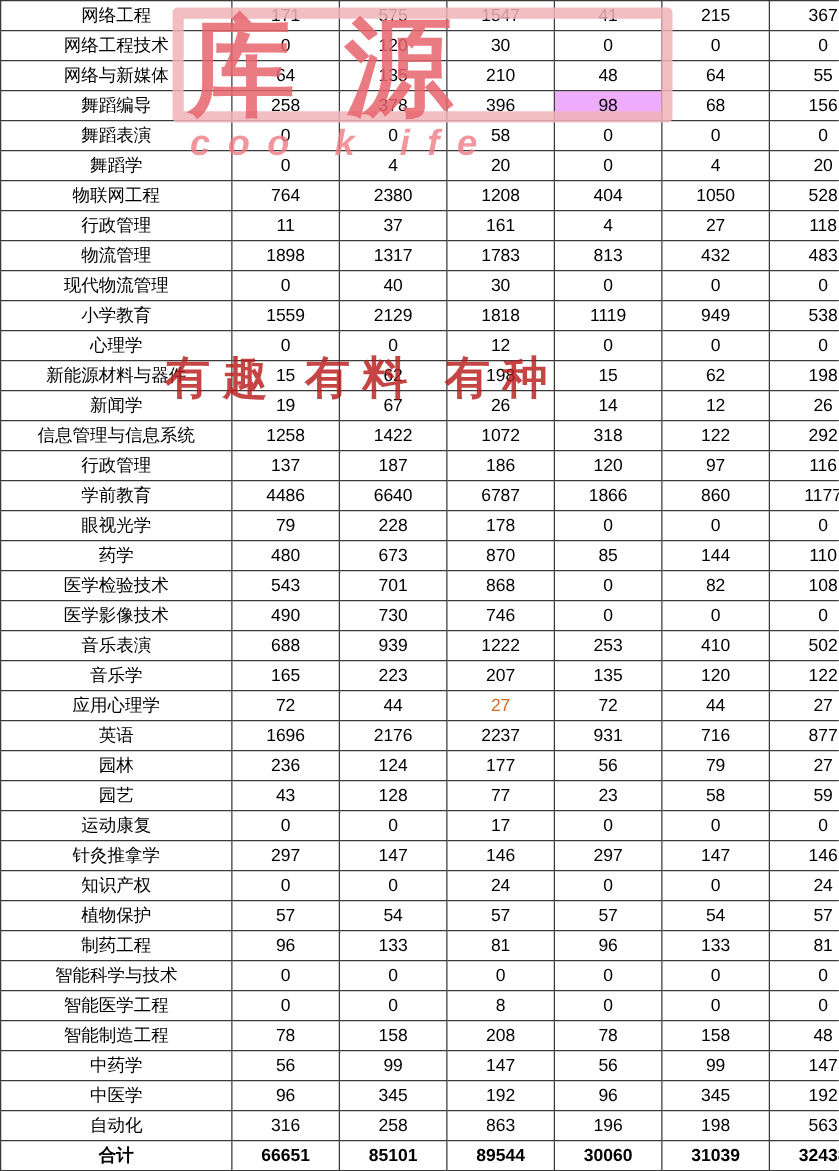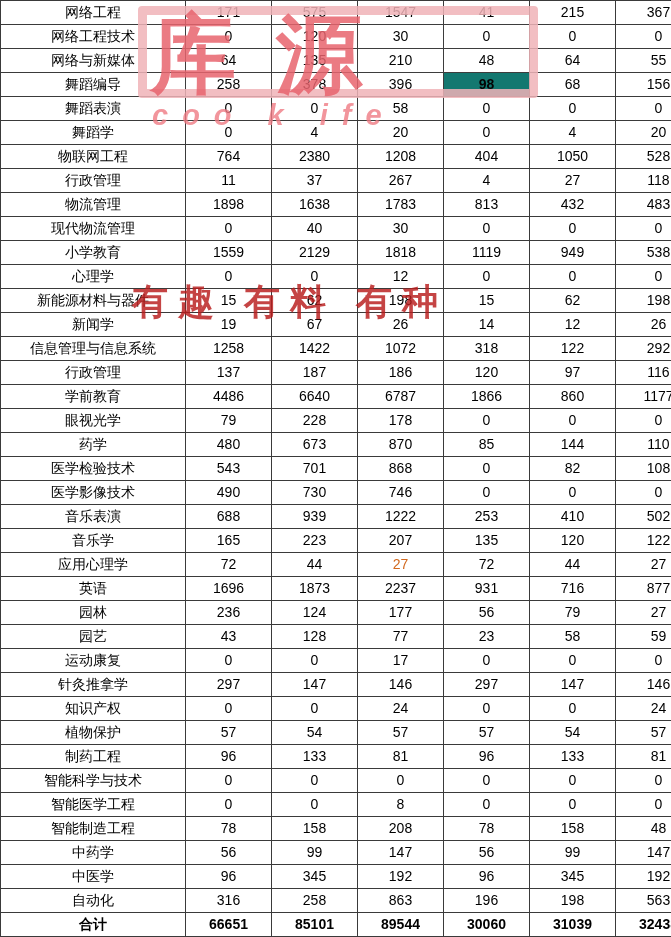"98" .hl { background: #0f766e -> #f0abfc; font-weight: bold -> none }
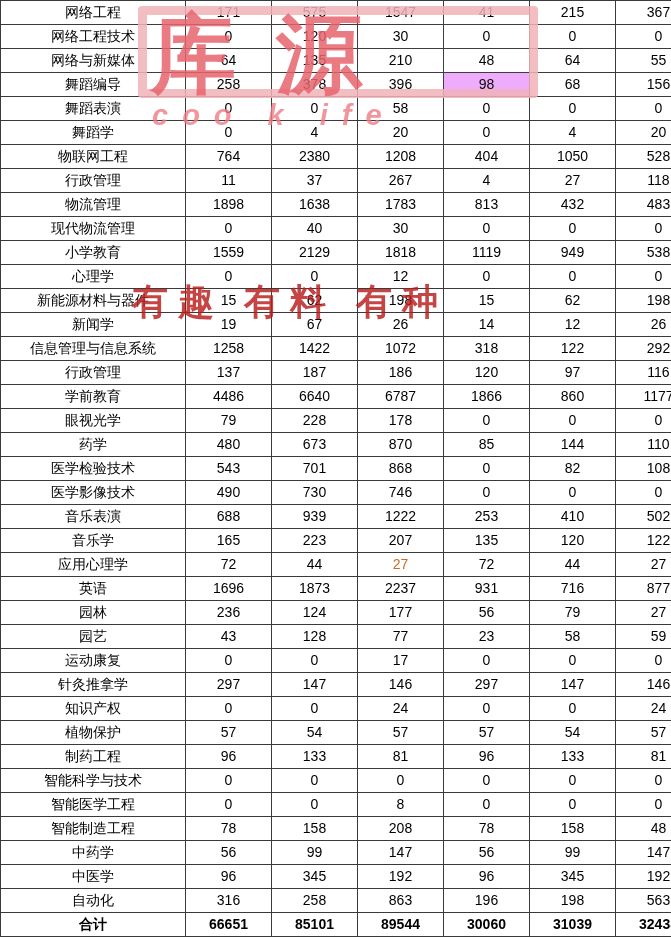"267" td.num-cell { text: 267 -> 161 }
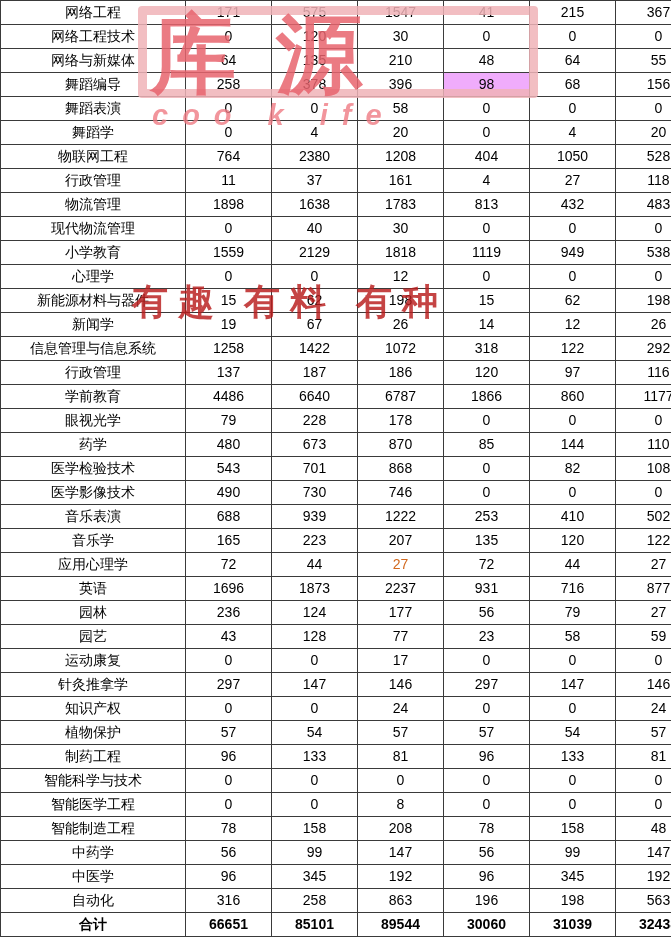"1638" td.num-cell { text: 1638 -> 1317 }
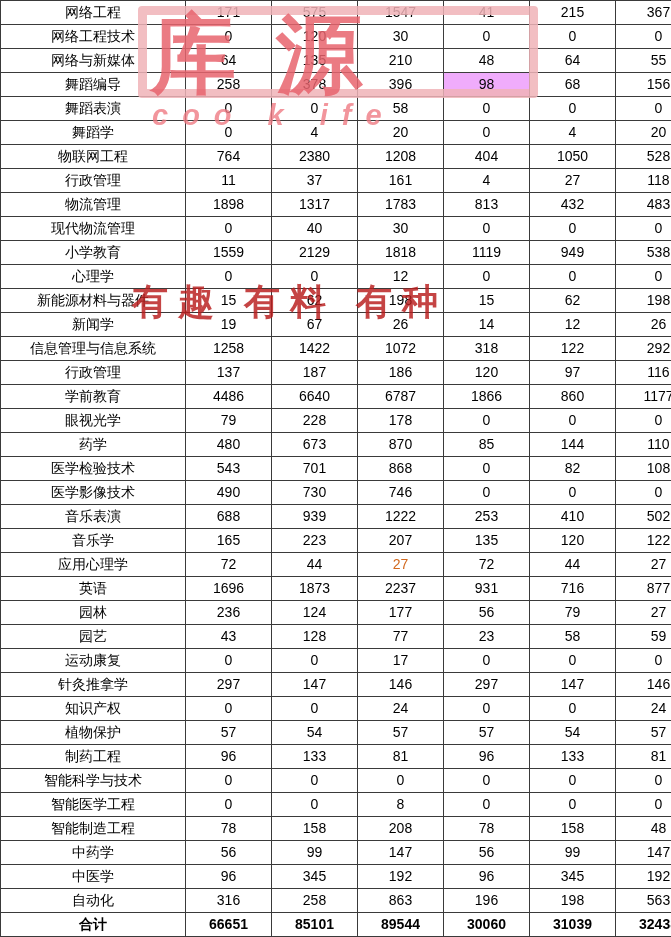"1873" td.num-cell { text: 1873 -> 2176 }
